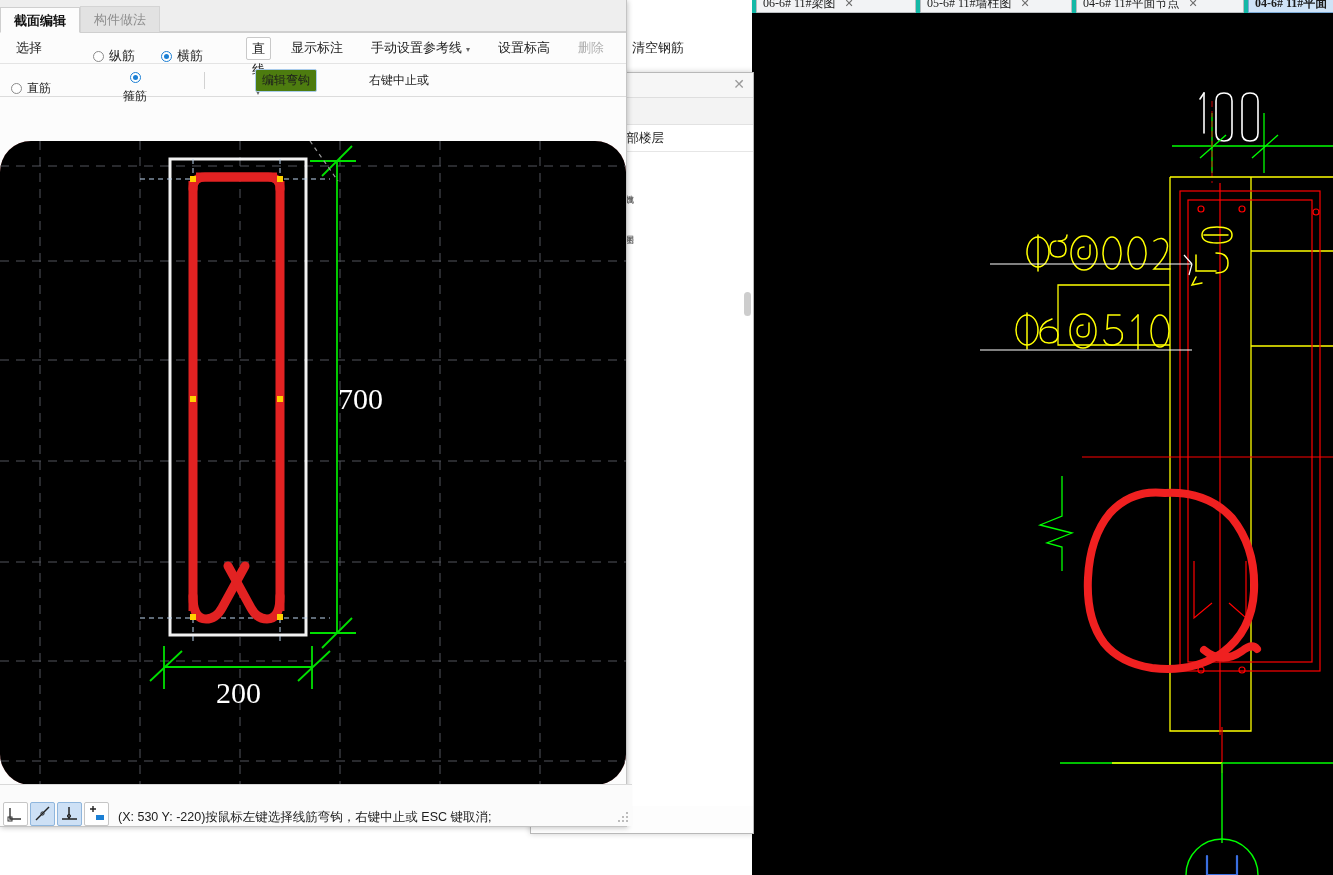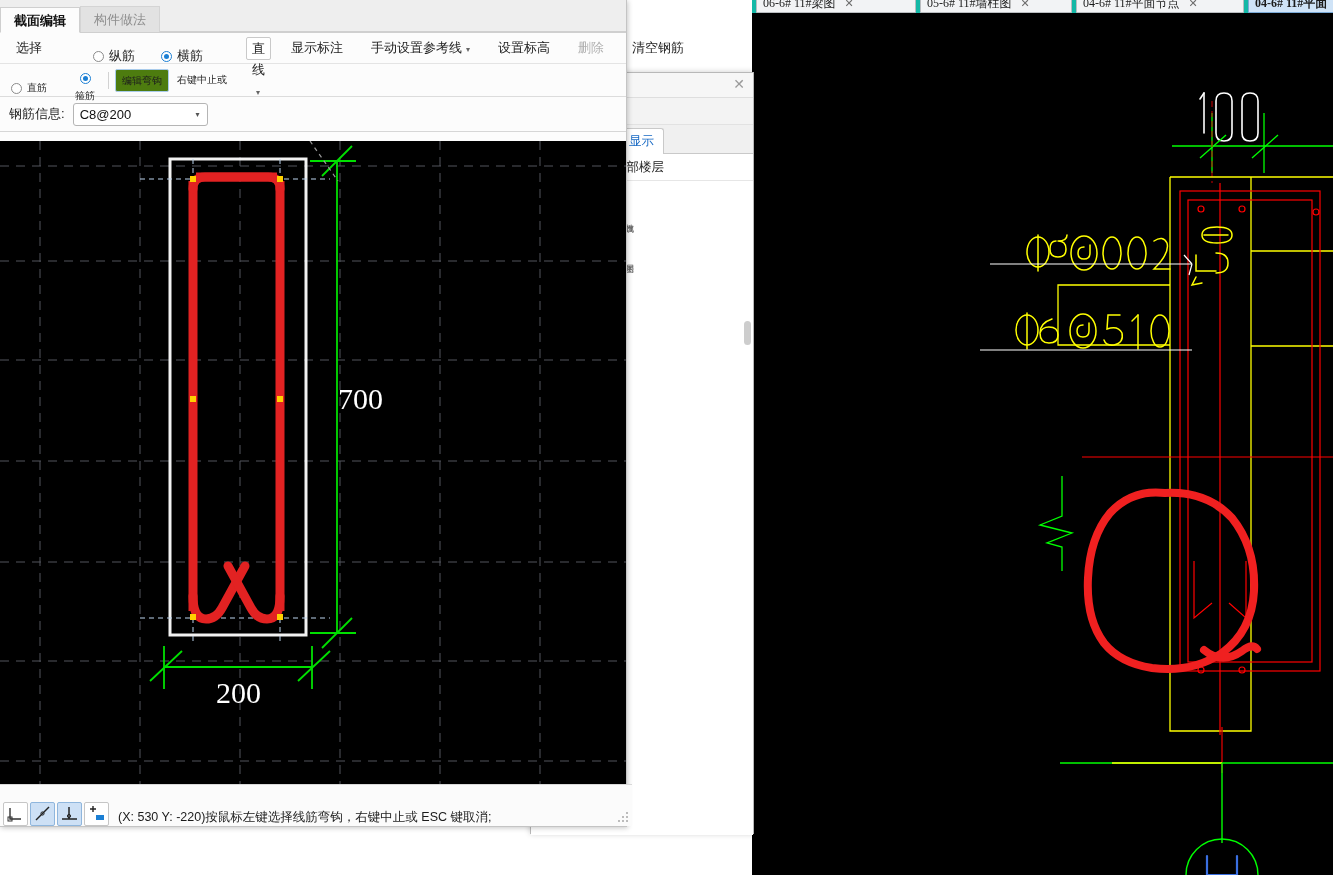"直筋" #toolbar2 { font-size: 10px -> 12px; gap: none -> 44px }
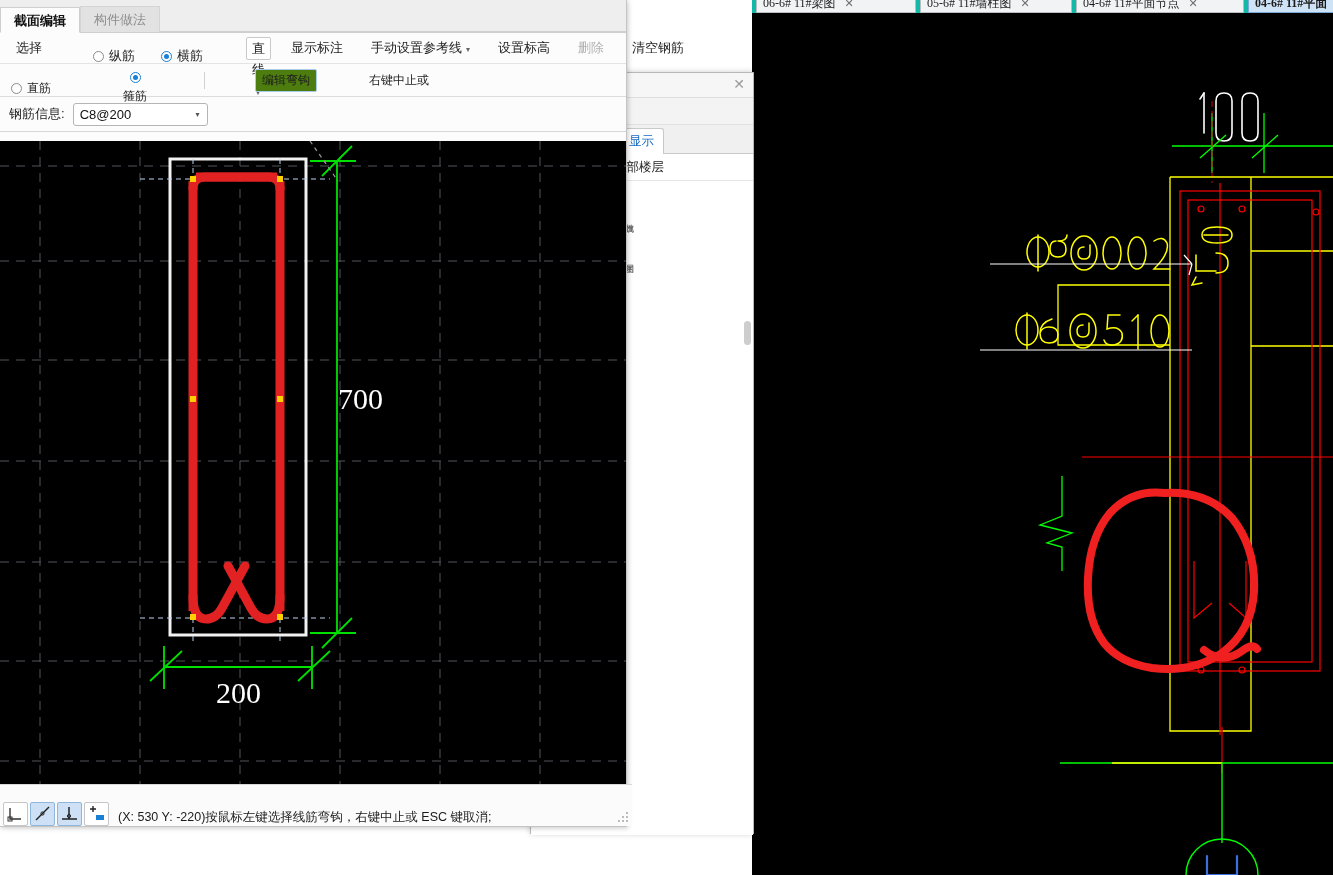"钢筋信息:" div { html: <div> <span>钢筋信息:</span> <div> <span>C8@200</span> <span>▾</span> </div> </div> -> none }
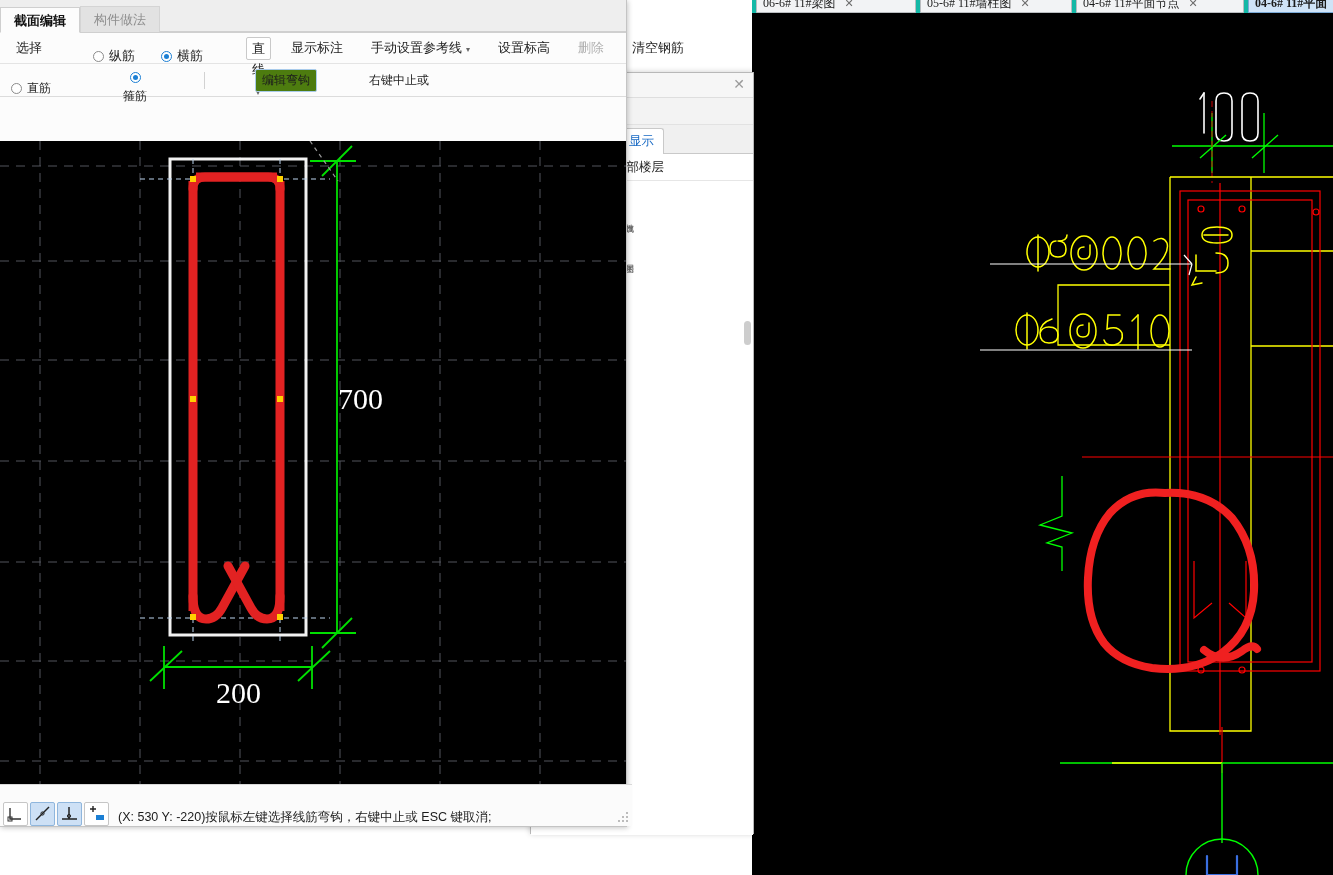"显示" div { html: <div> <div>显示</div> </div> -> none }
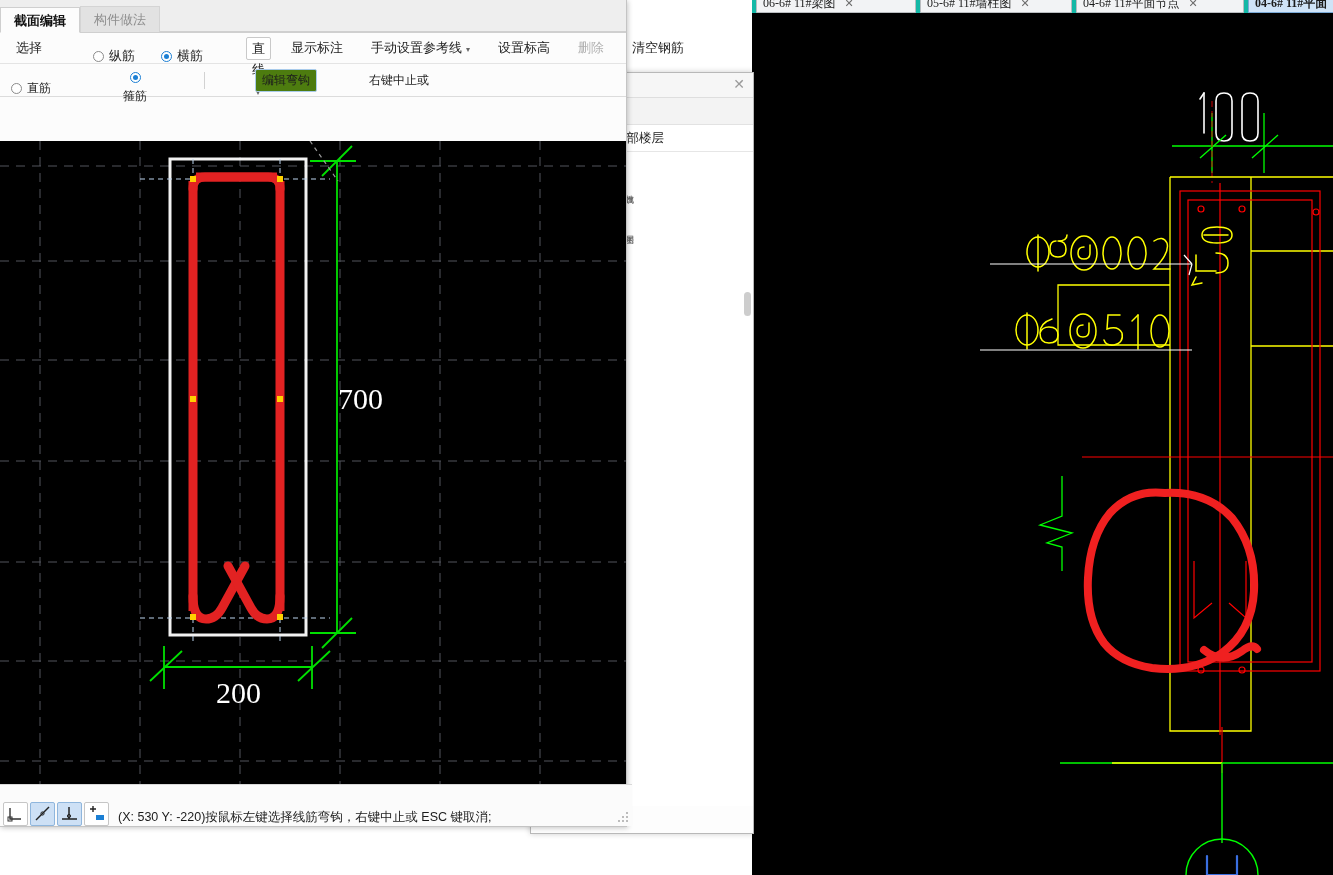"700" #canvas-wrap { border-radius: none -> 31px }
